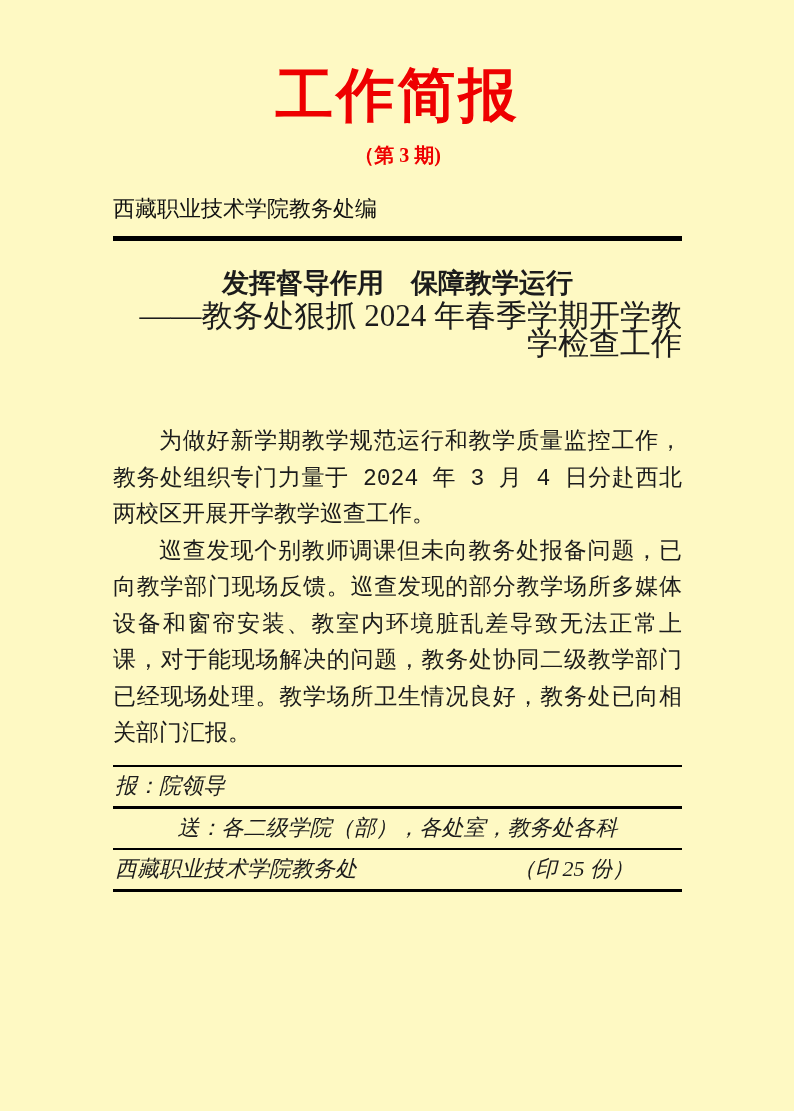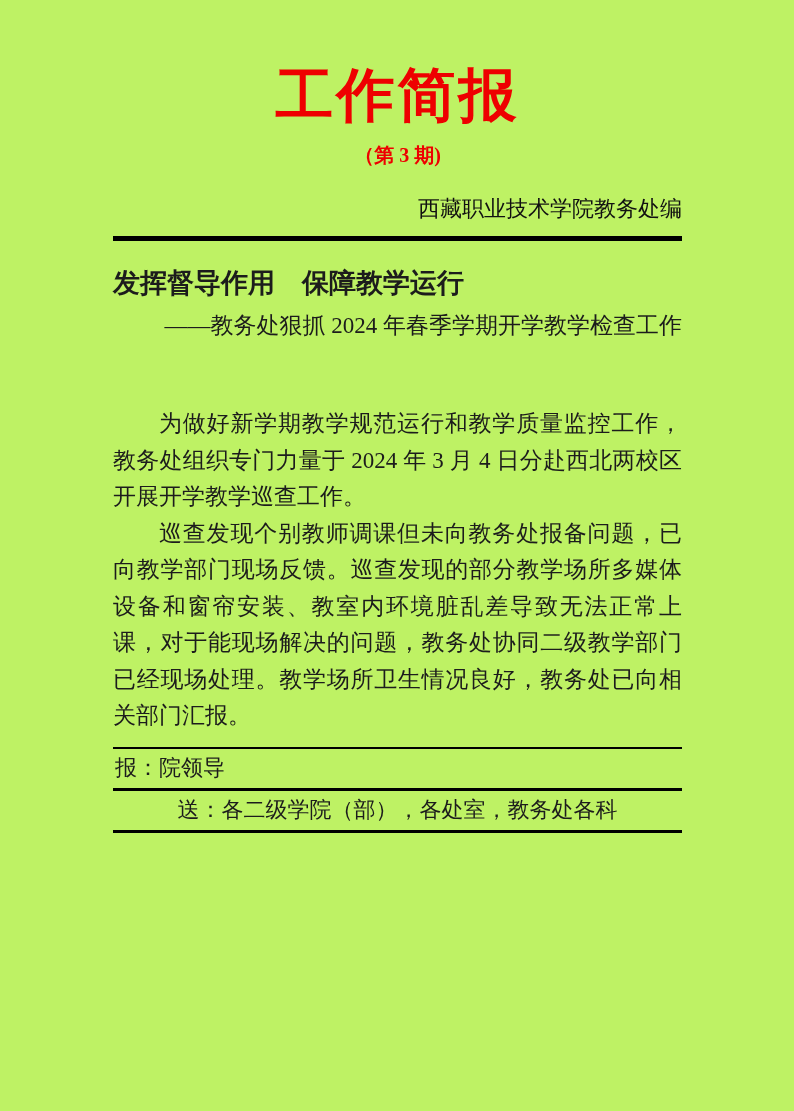"工作简报" .page { background: #bef264 -> #fef9c3 }
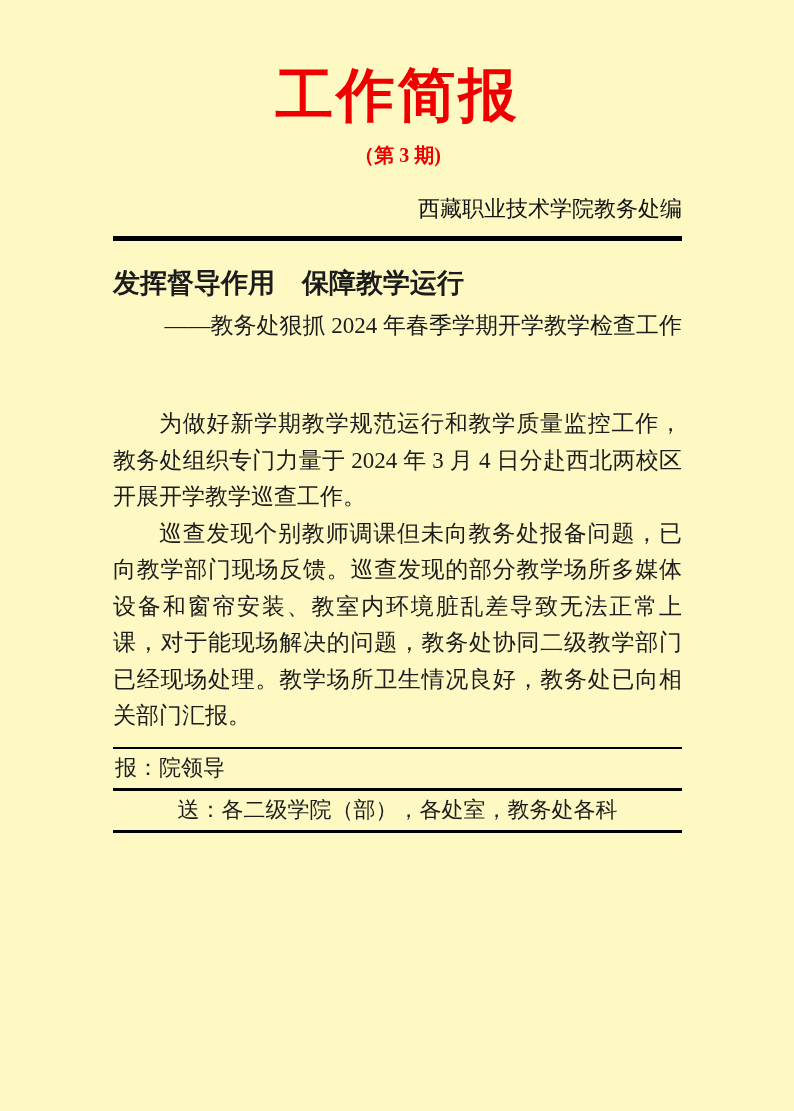"西藏职业技术学院教务处编" .byline { justify-content: flex-end -> flex-start }
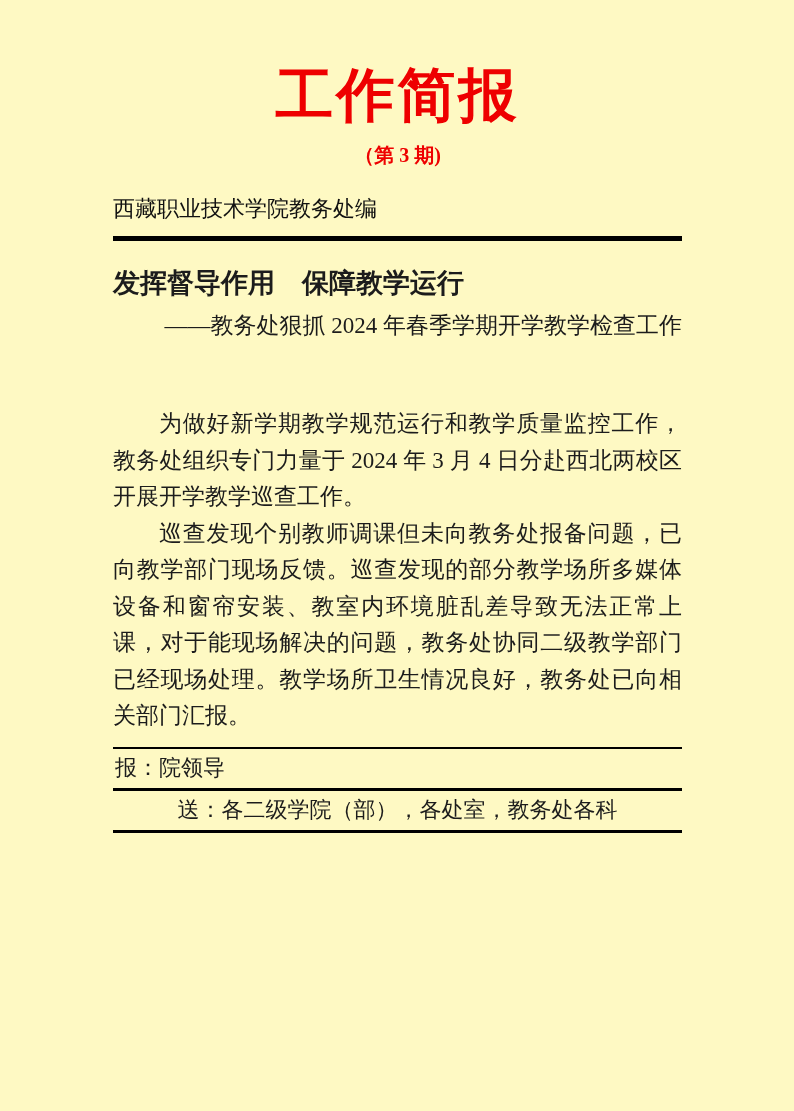"发挥督导作用 保障教学运行" .headline { text-align: left -> center }
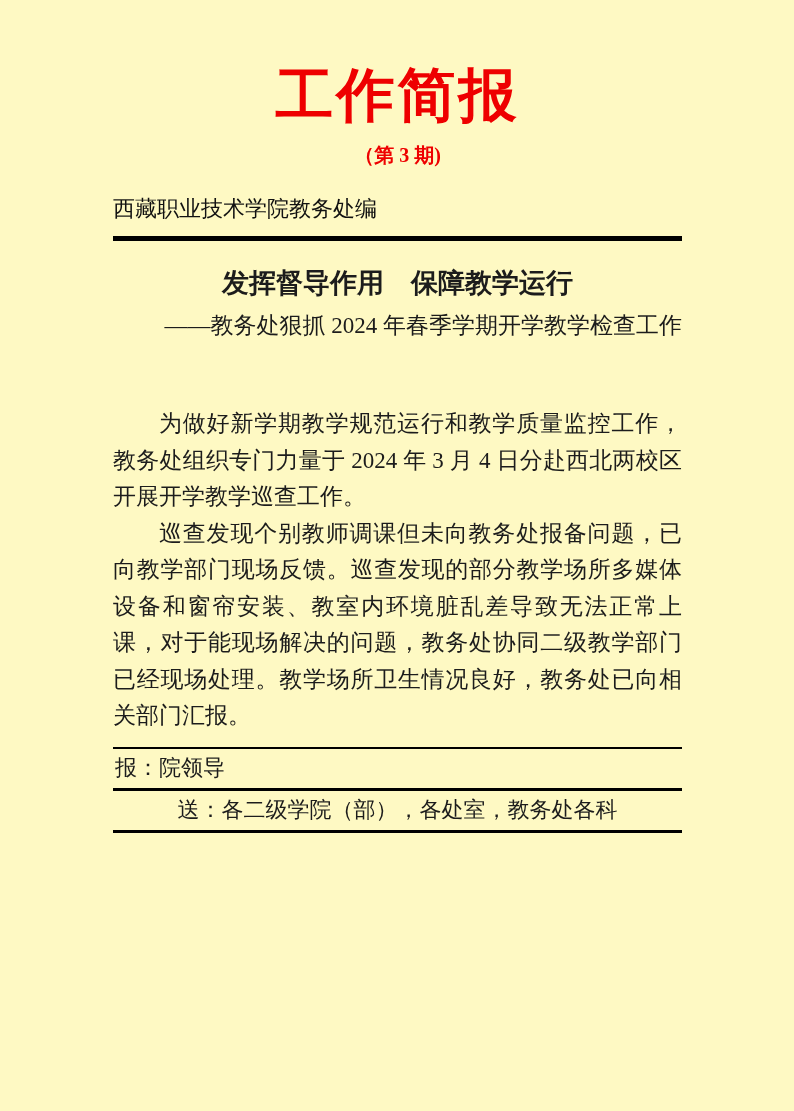"——教务处狠抓 2024 年春季学期开学教学检查工作" .subheadline { font-size: 23px -> 31px; margin-top: 13px -> 3px }
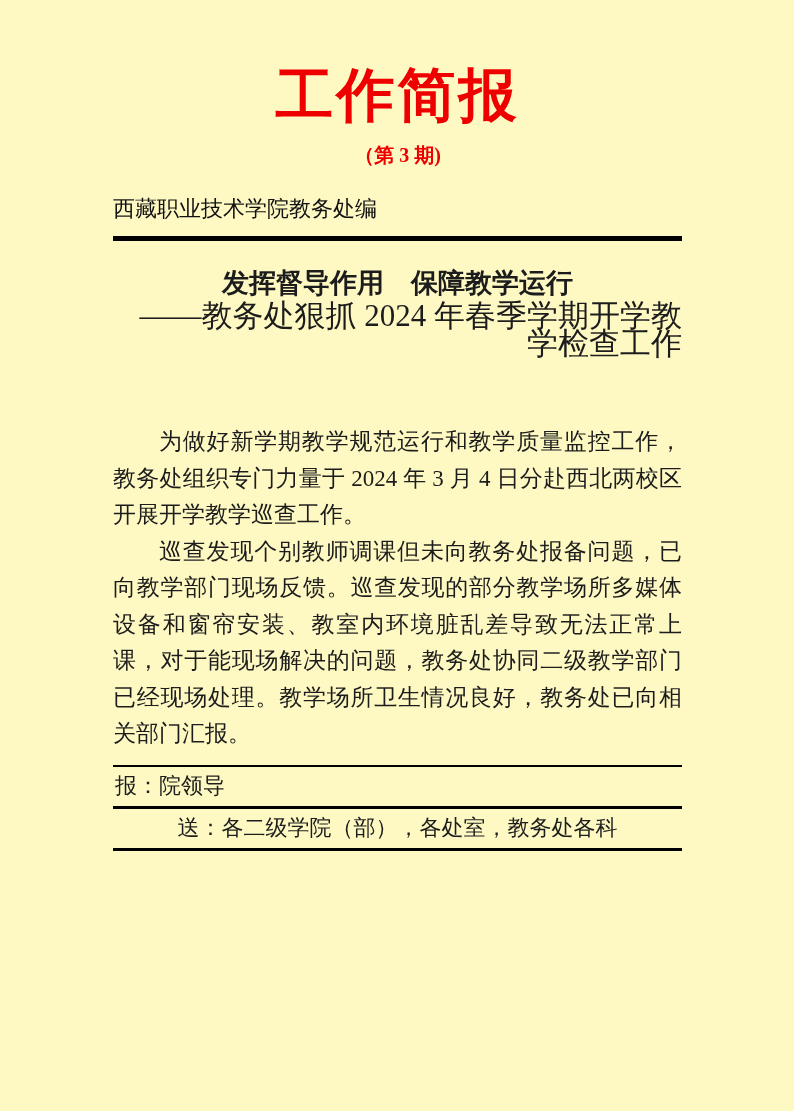"为做好新学期教学规范运行和教学质量监控工作，教务处组织专门力量于 2024 年" .body-text p { font-family: none -> Liberation Mono, monospace }
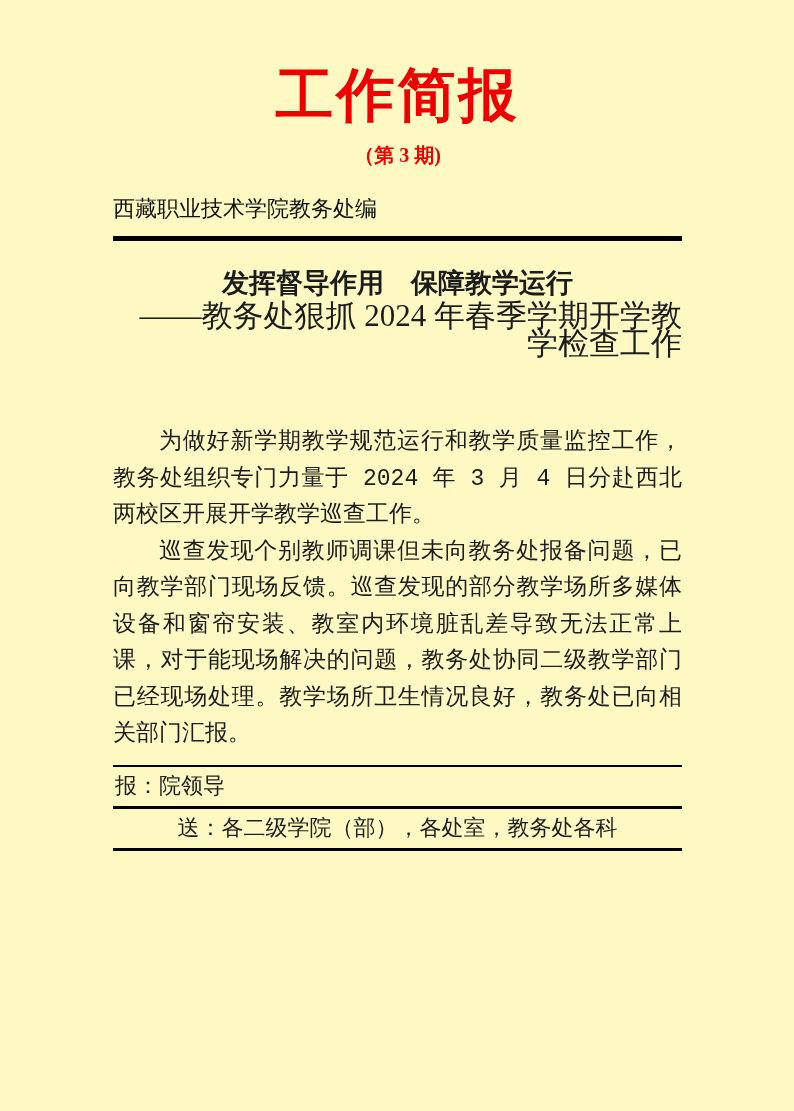"报：院领导" .distribution { font-style: none -> italic }
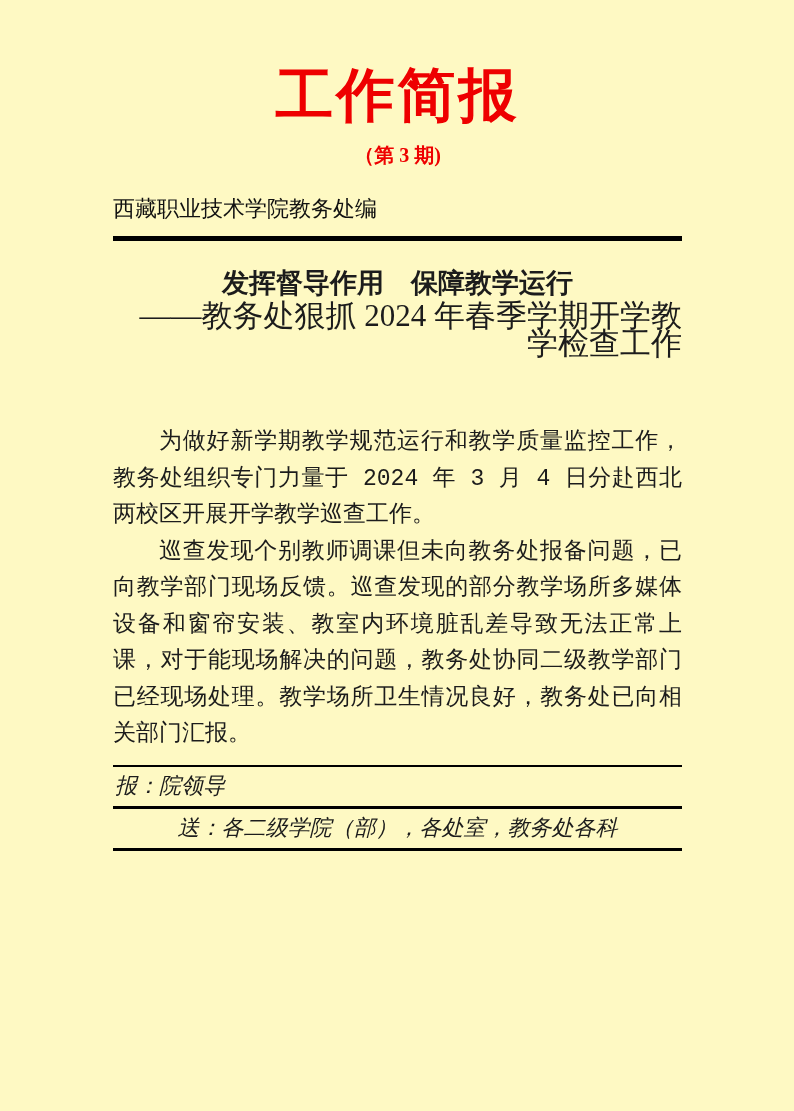"西藏职业技术学院教务处" div.dist-row { html: none -> <div> <span>西藏职业技术学院教务处</span> <span>（印 25 份）</span> </div> }
